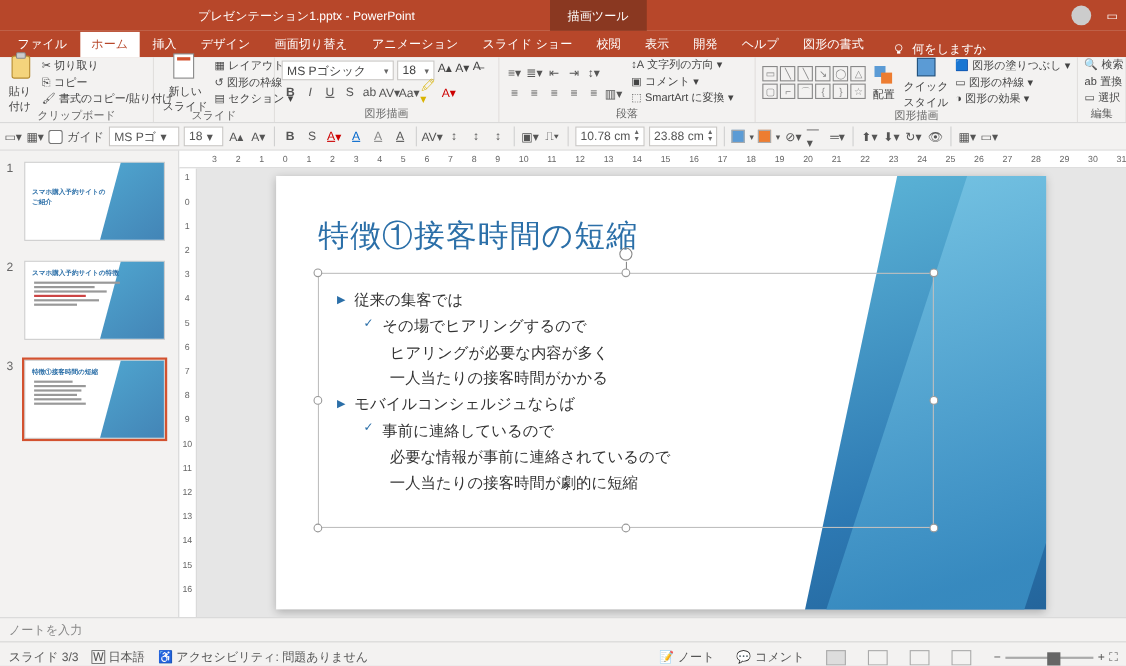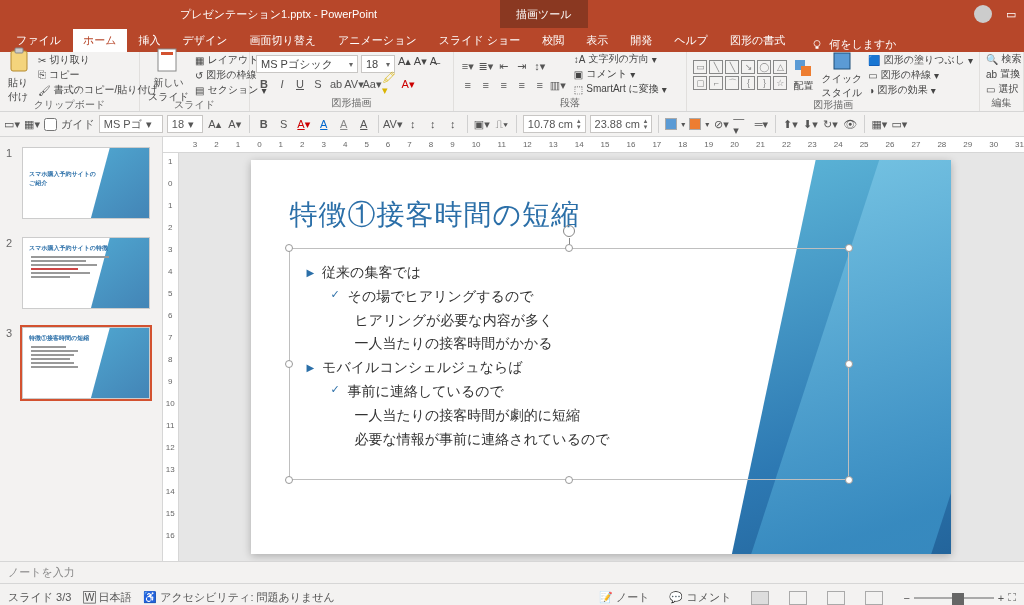"一人当たりの接客時間が劇的に短縮" div.lvl3 { order: before "必要な情報が事前に連絡されているので" -> after "必要な情報が事前に連絡されているので" }
